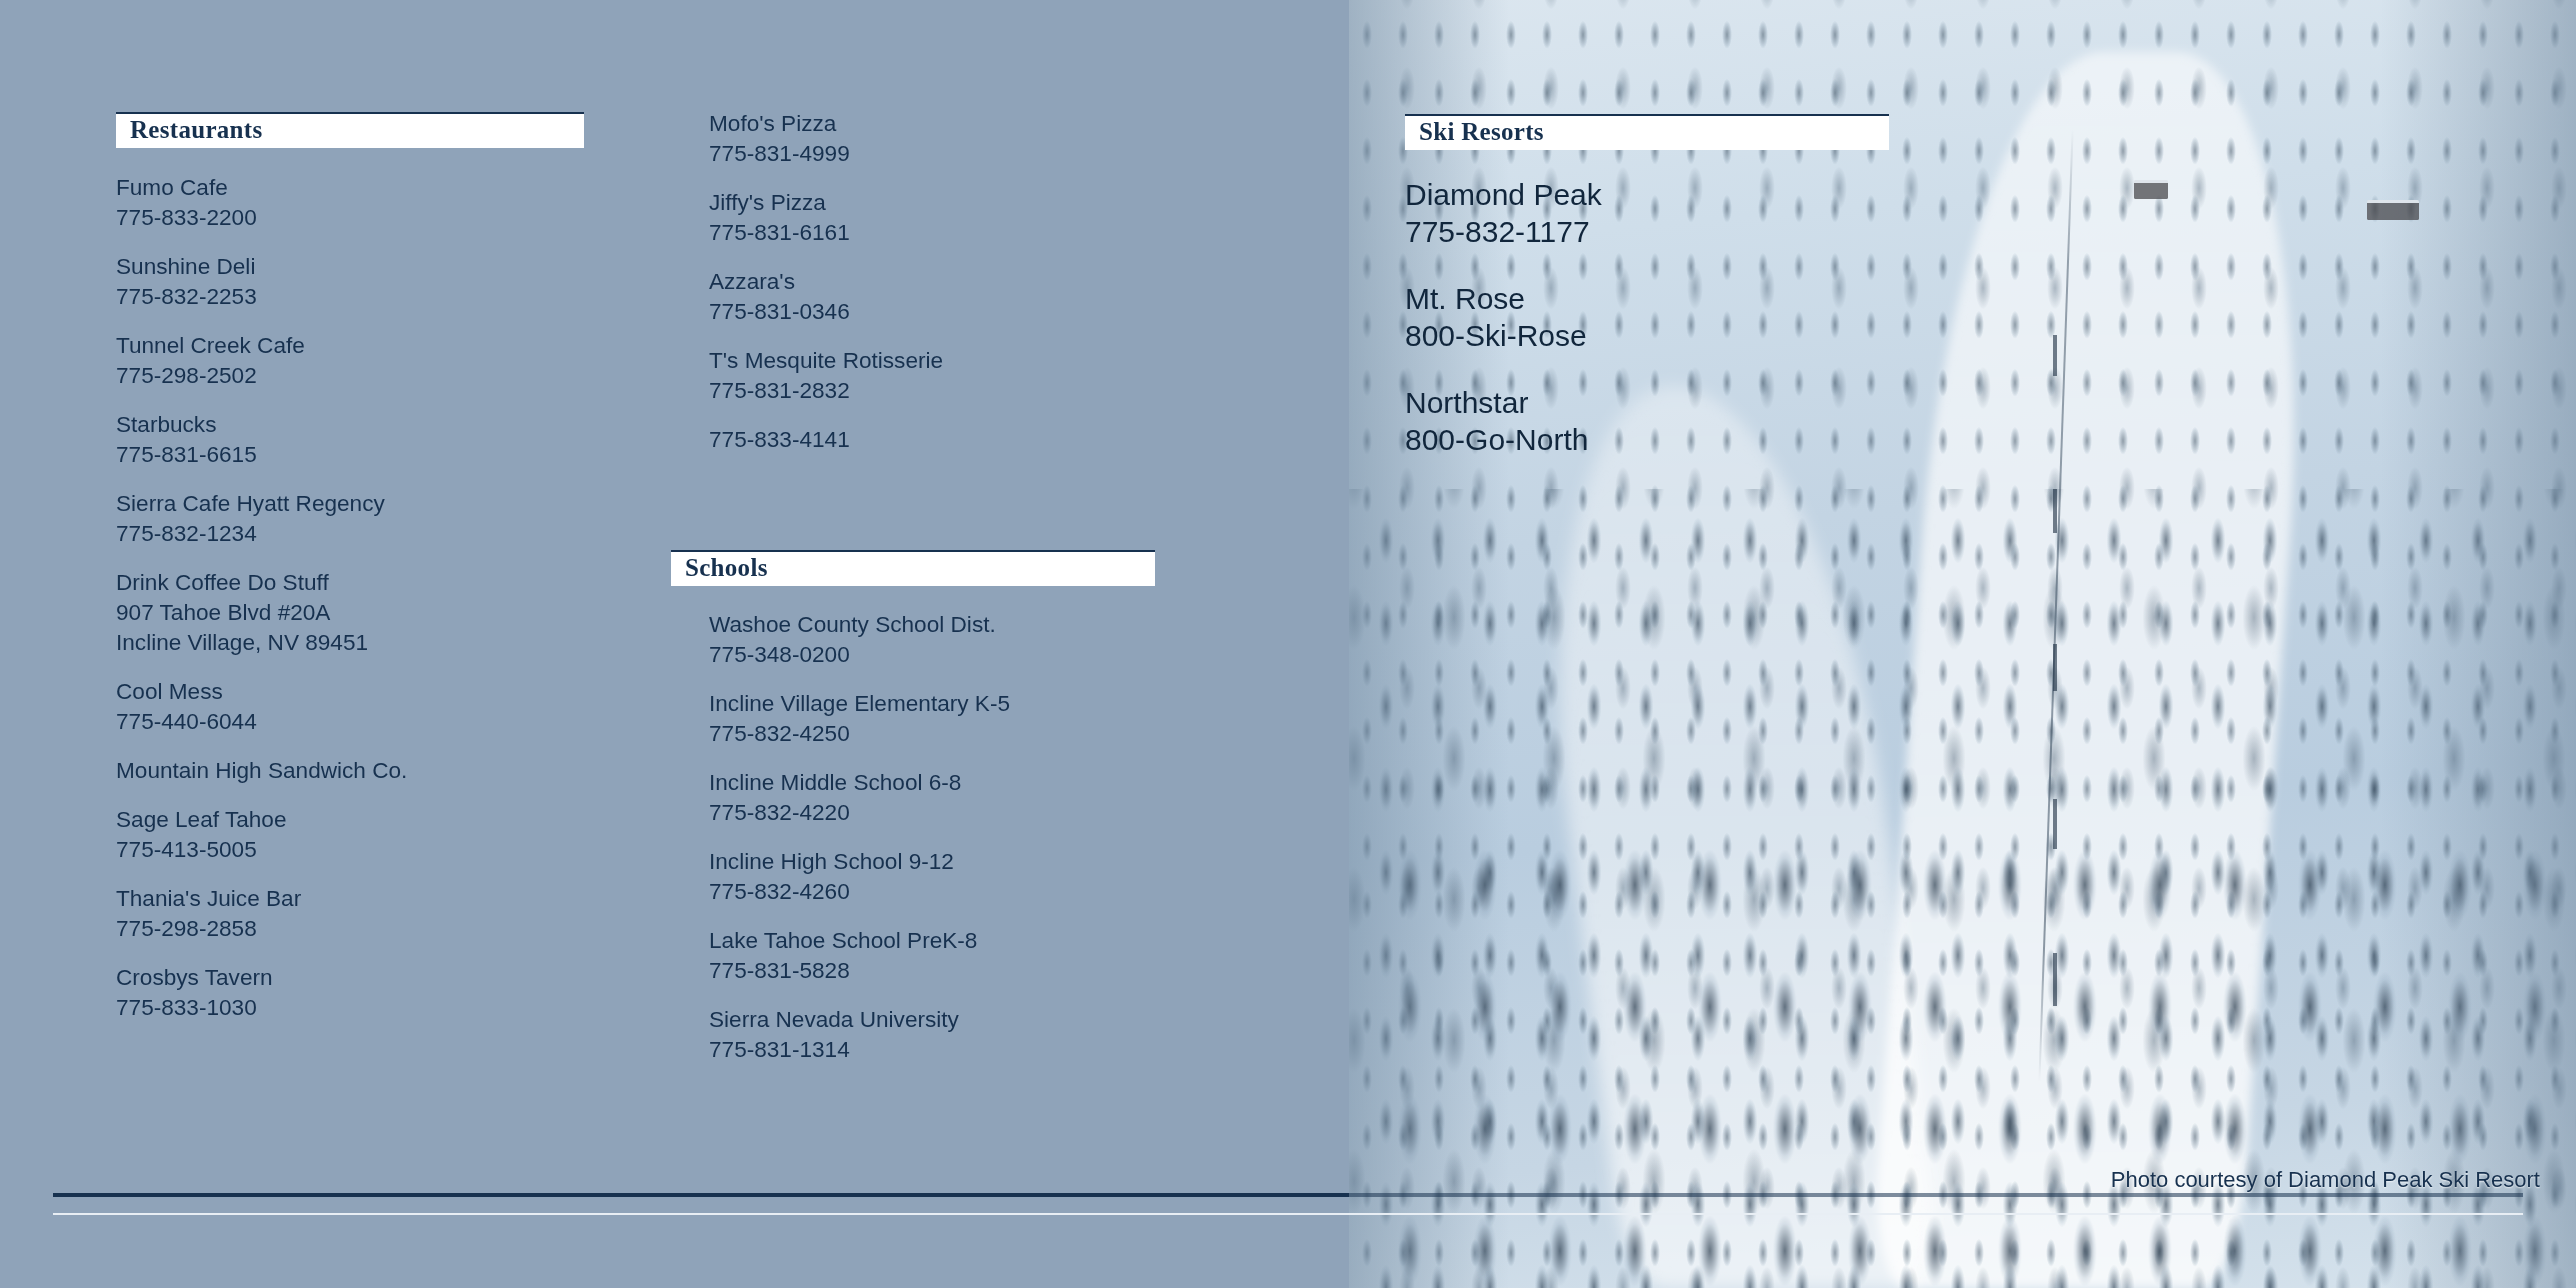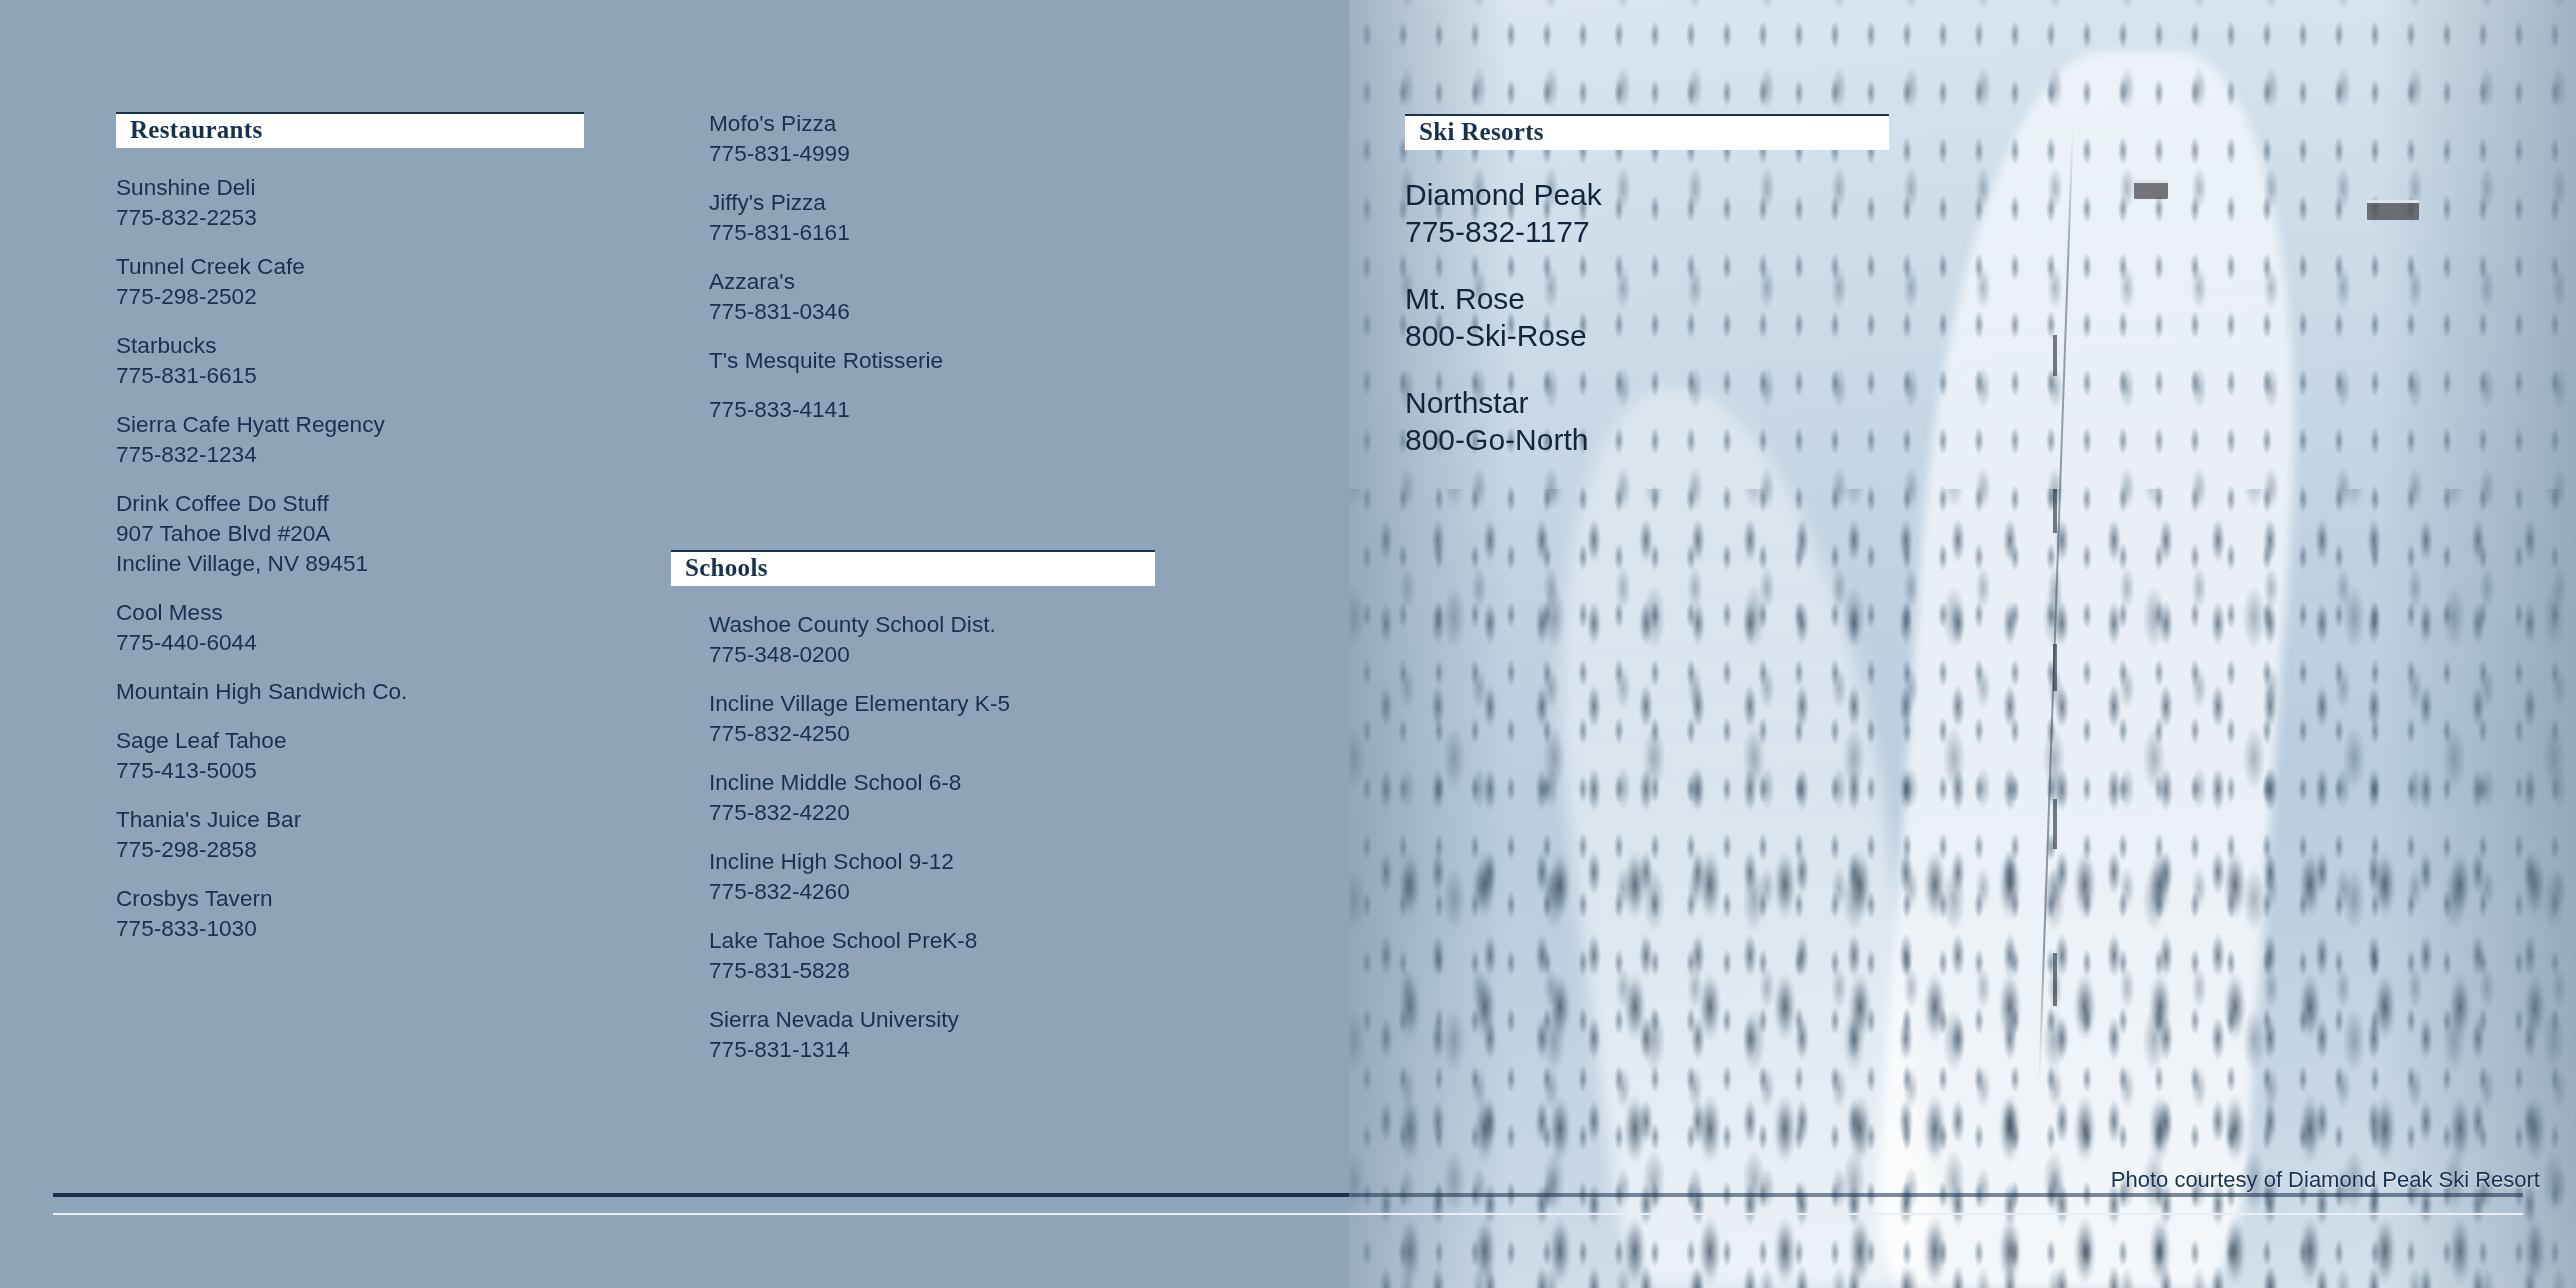"Fumo Cafe" div.entry { html: none -> <div> <div>Fumo Cafe</div> <div>775-833-2200</div> </div> }
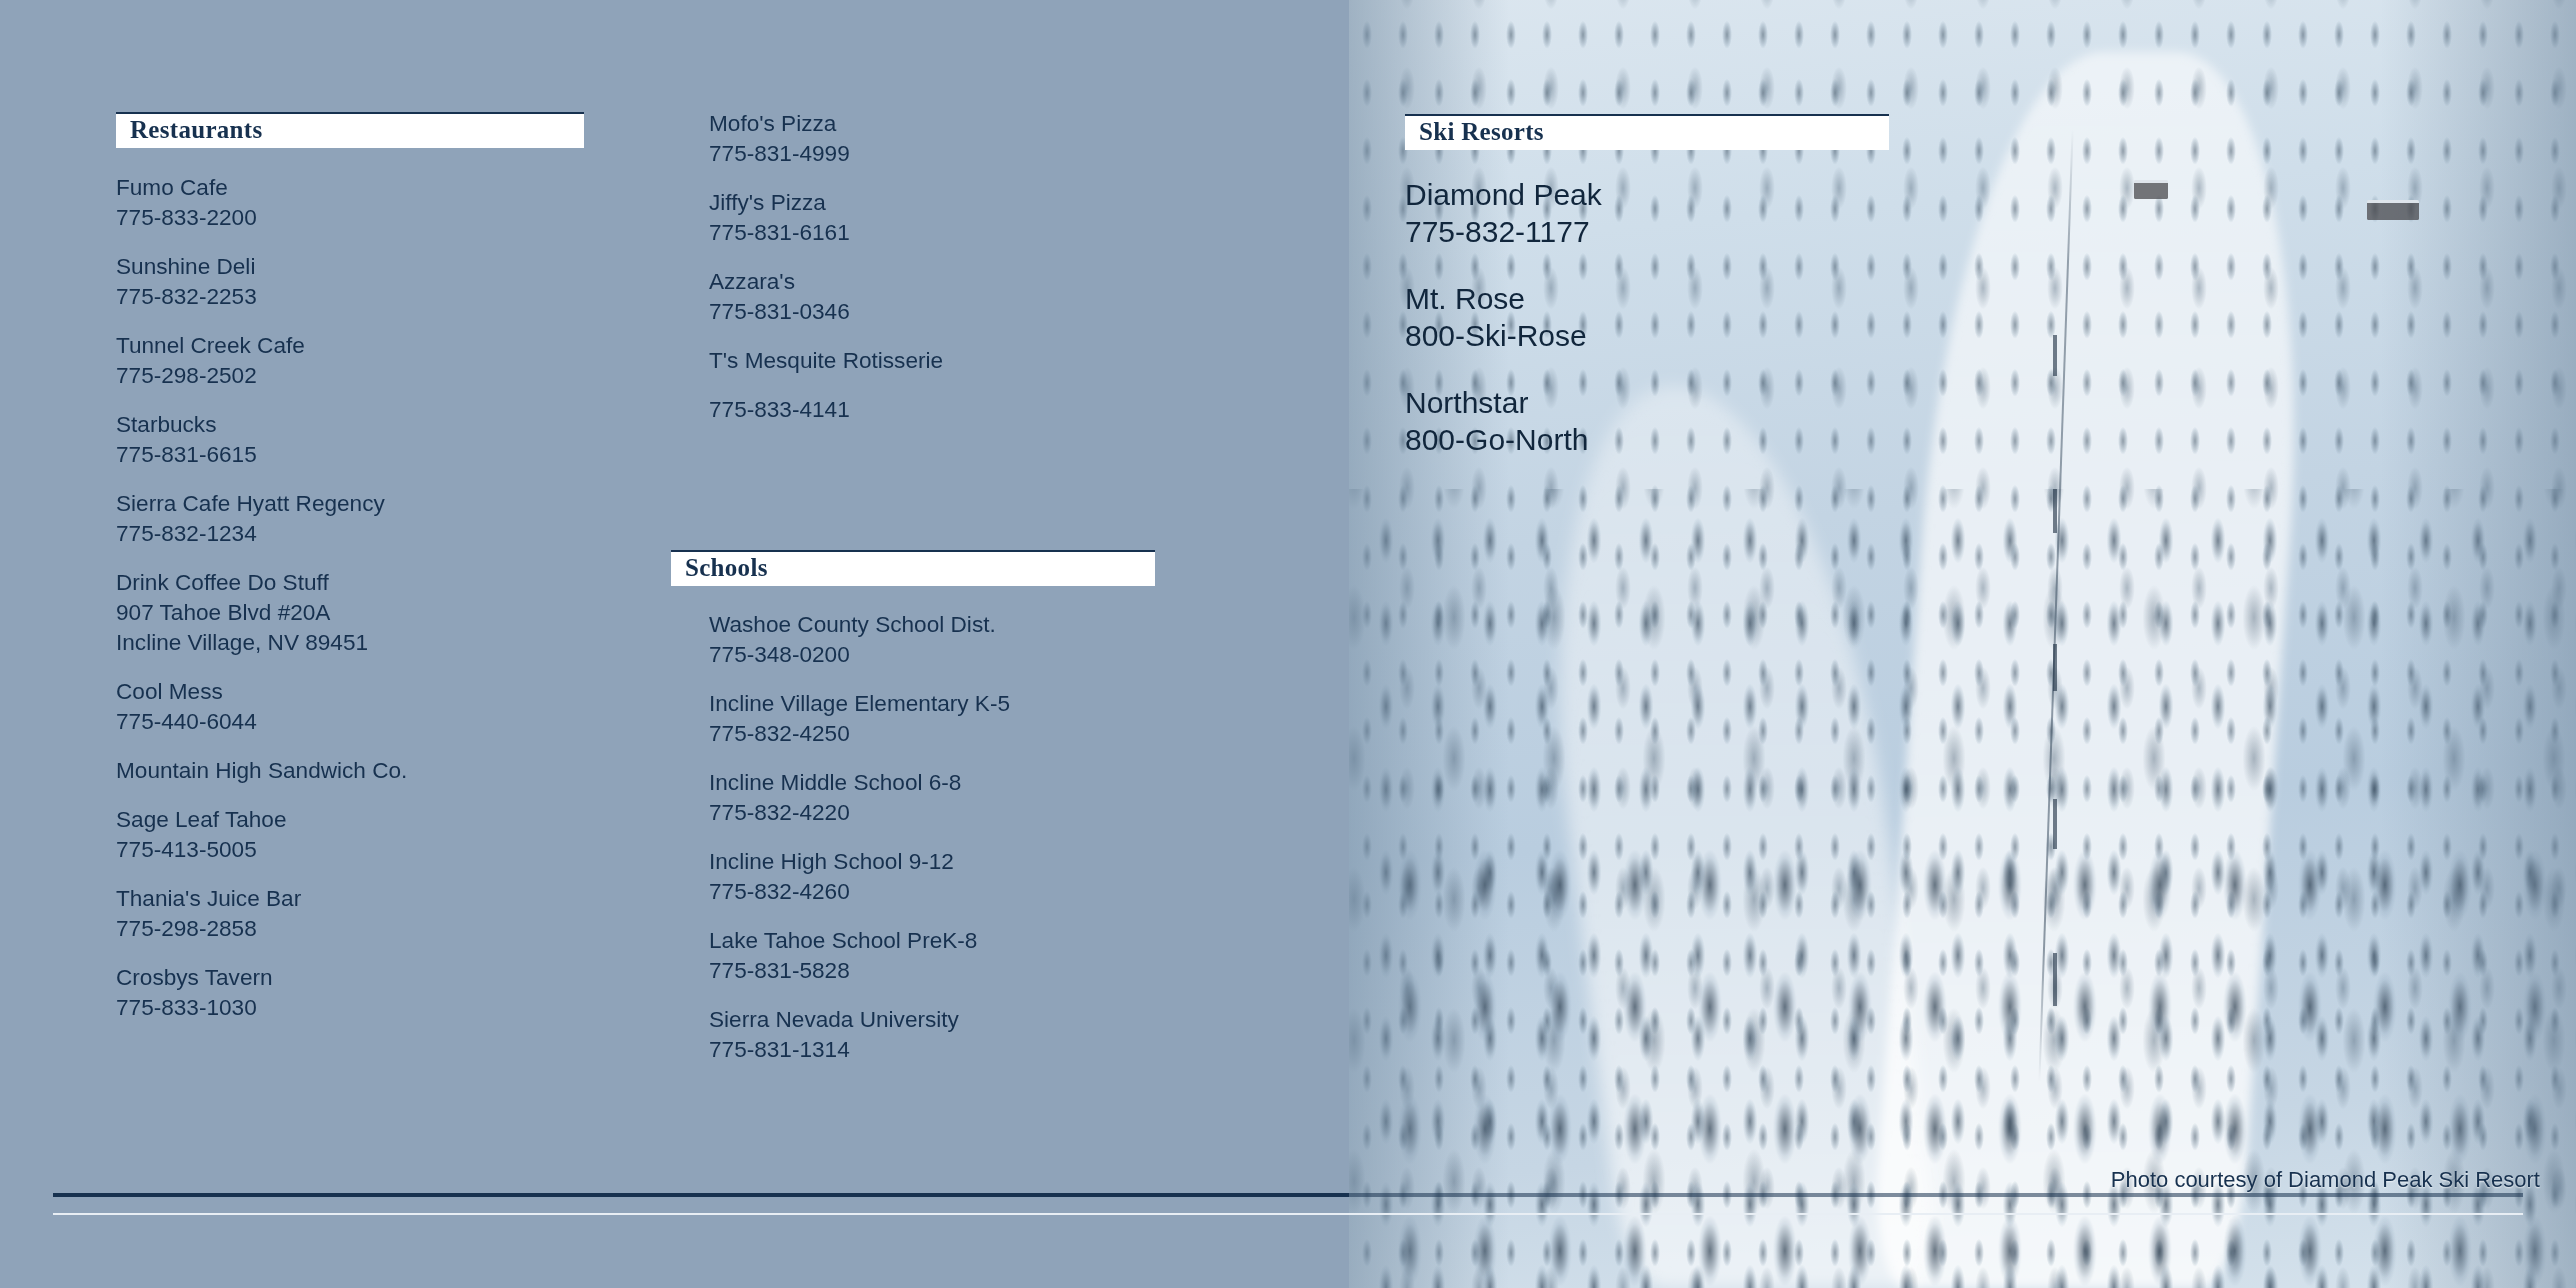"775-831-2832" div.line { html: none -> <div>775-831-2832</div> }
